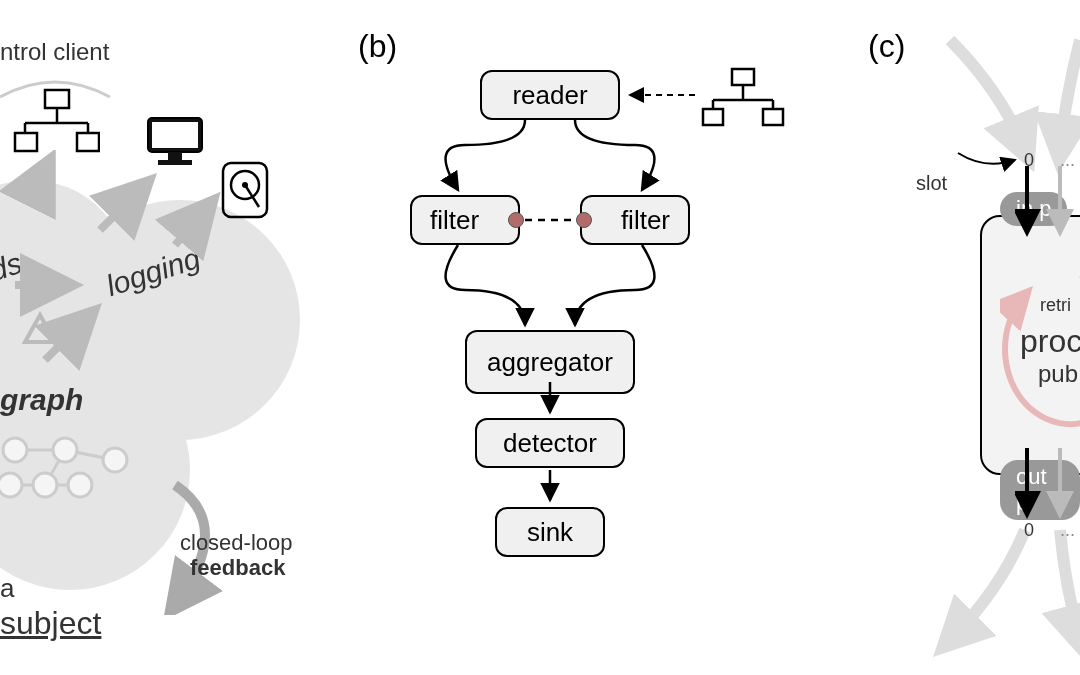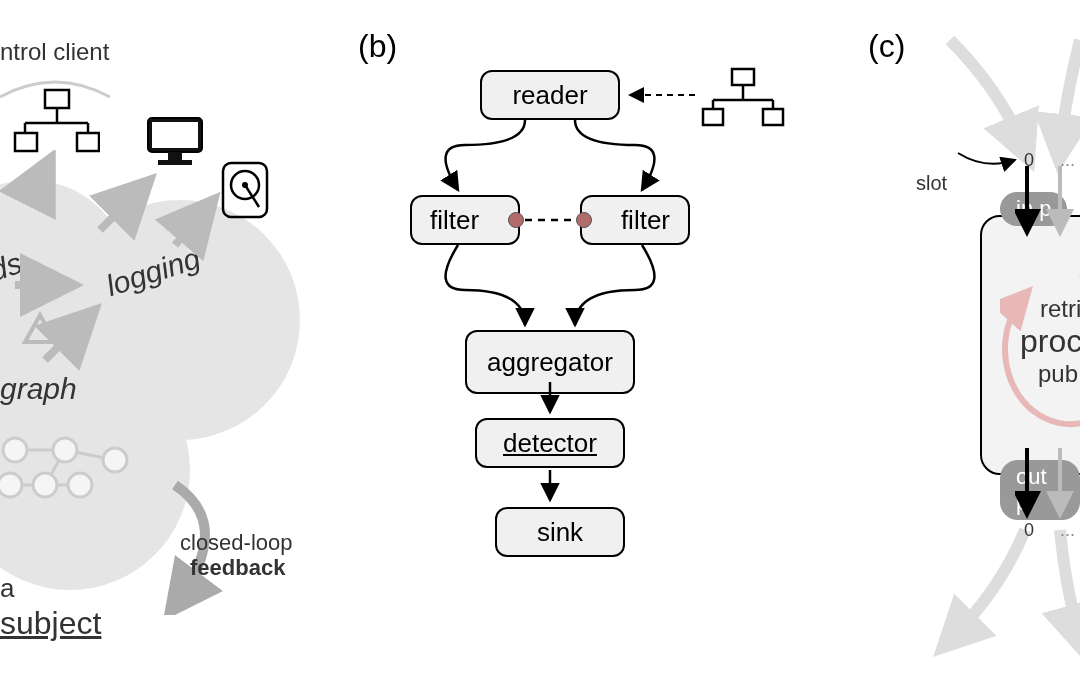"retri" div.text-label { font-size: 24px -> 18px }
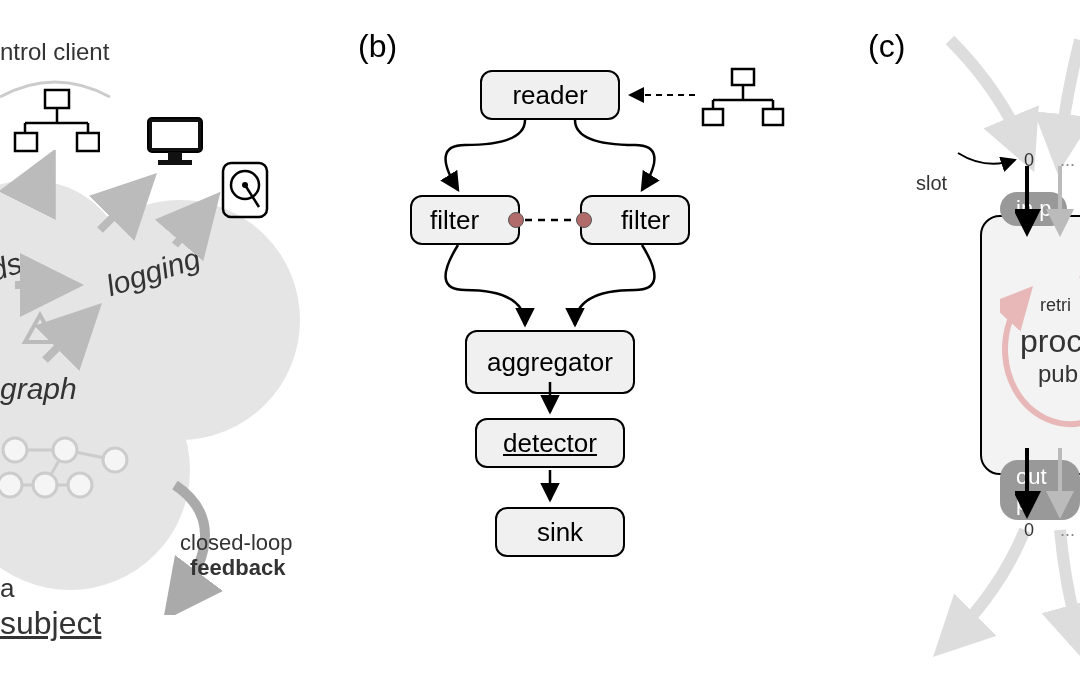"graph" div.text-label { font-weight: none -> bold; top: 372px -> 383px }
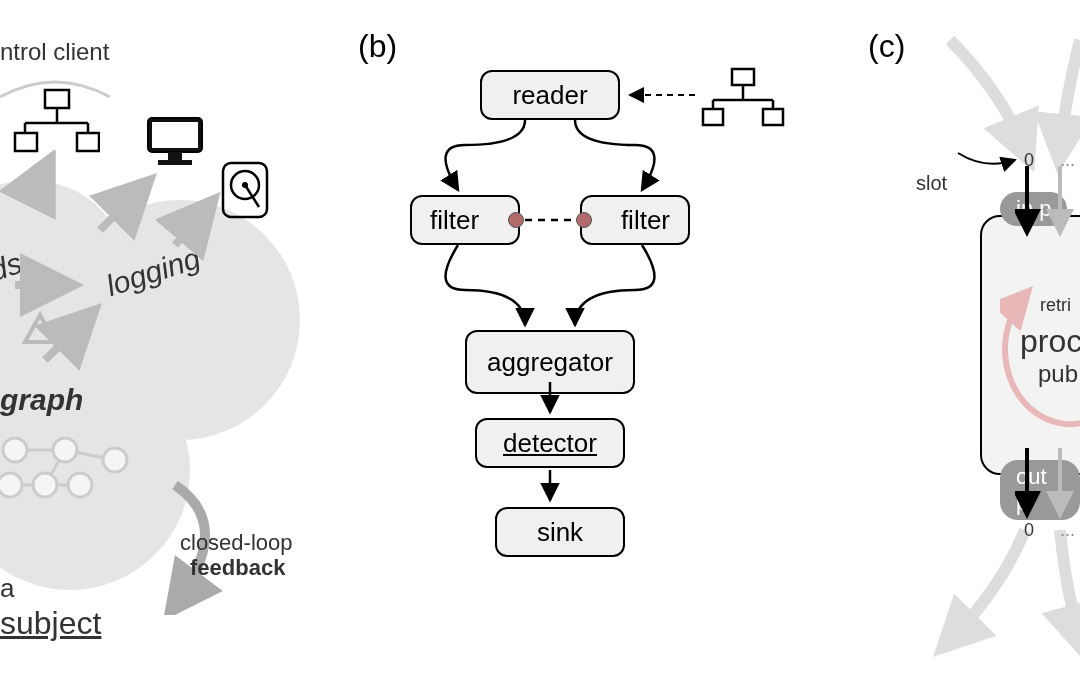"detector" div.node-box { text-decoration: underline -> none }
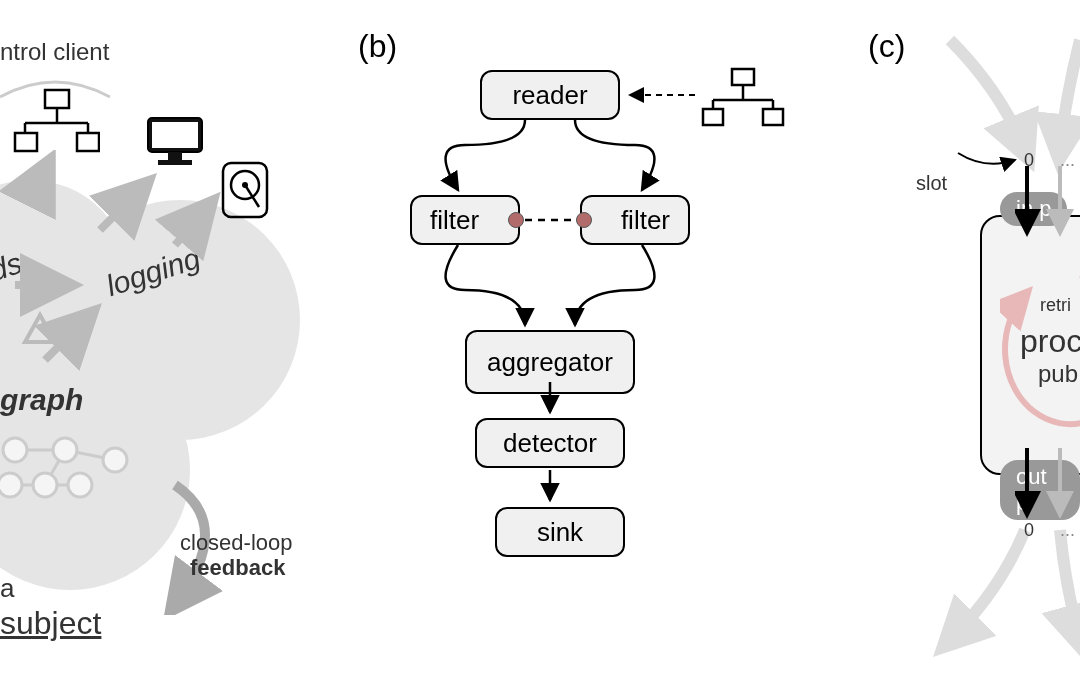"sink" div.node-box { width: 130px -> 110px }
